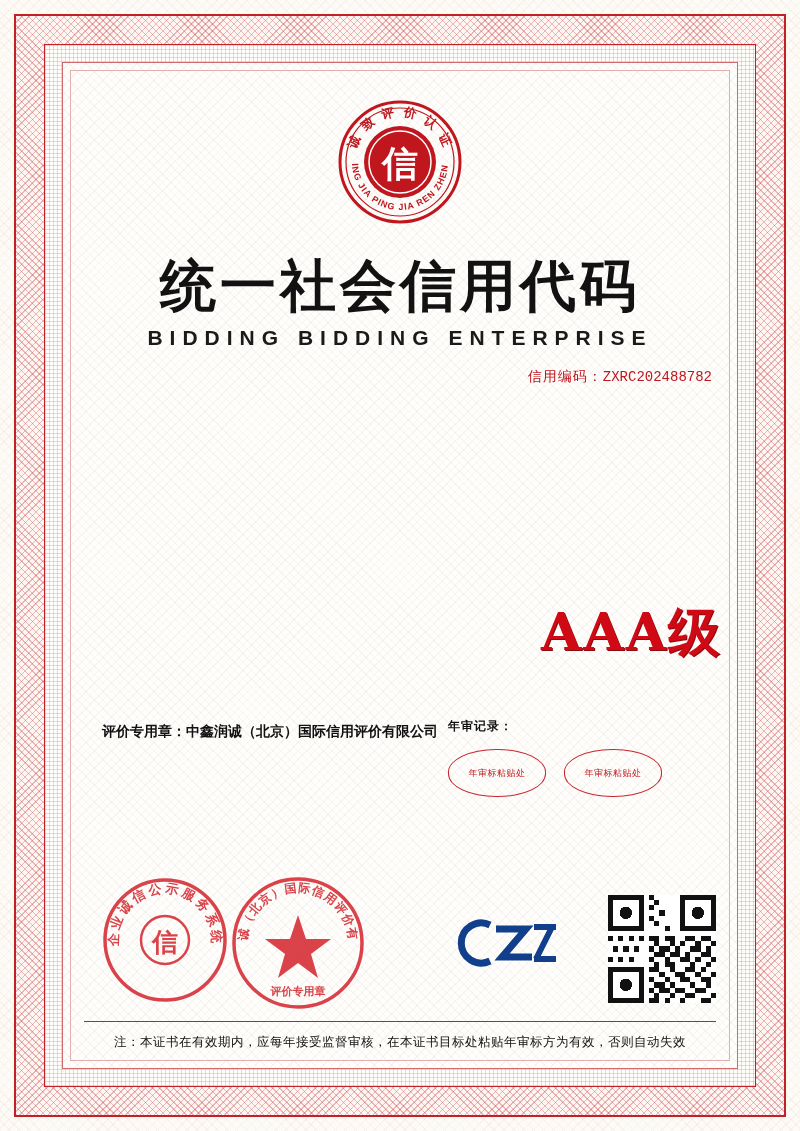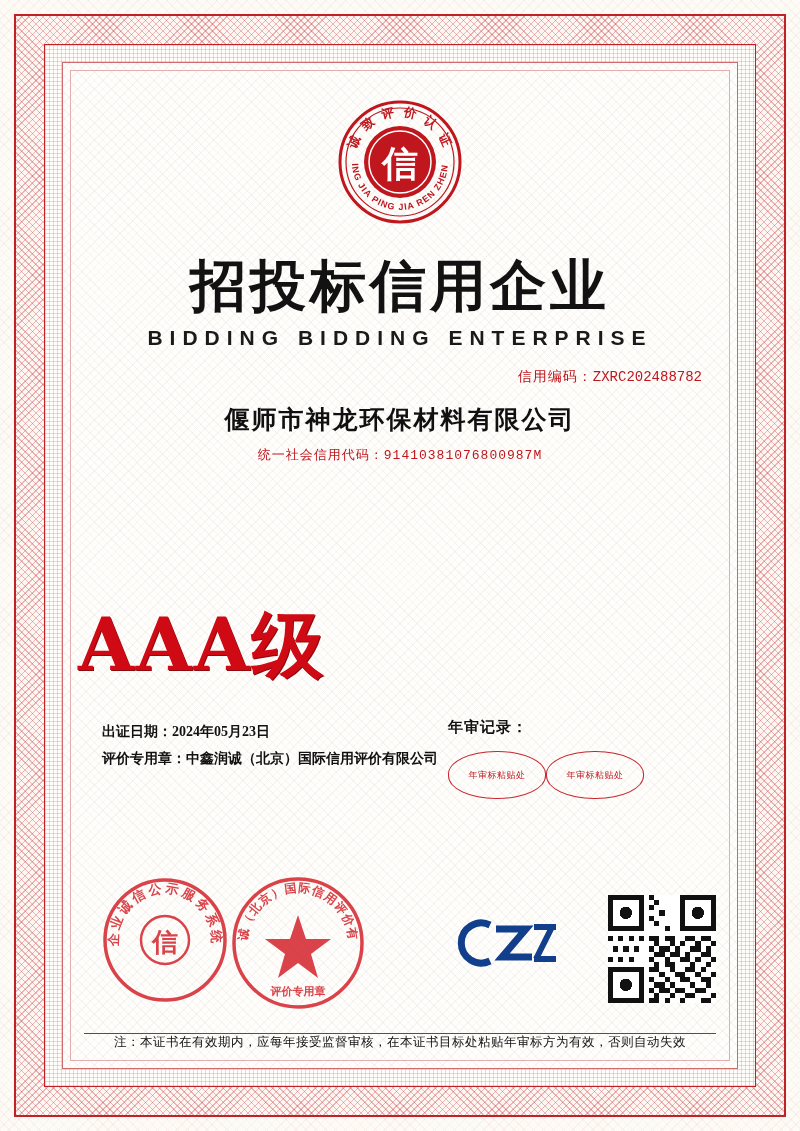"招投标信用企业" div.title-cn { text: 招投标信用企业 -> 统一社会信用代码 }
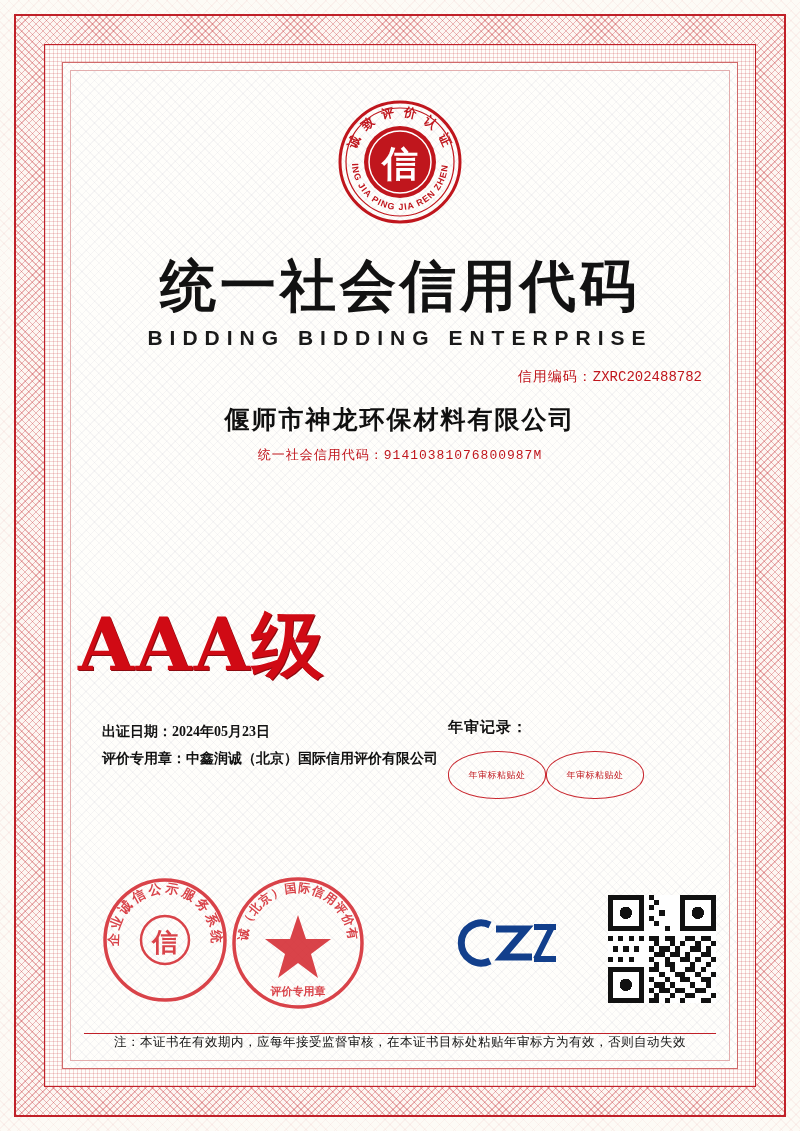"信用编码：ZXRC202488782" .code-line { right: 20px -> 10px }
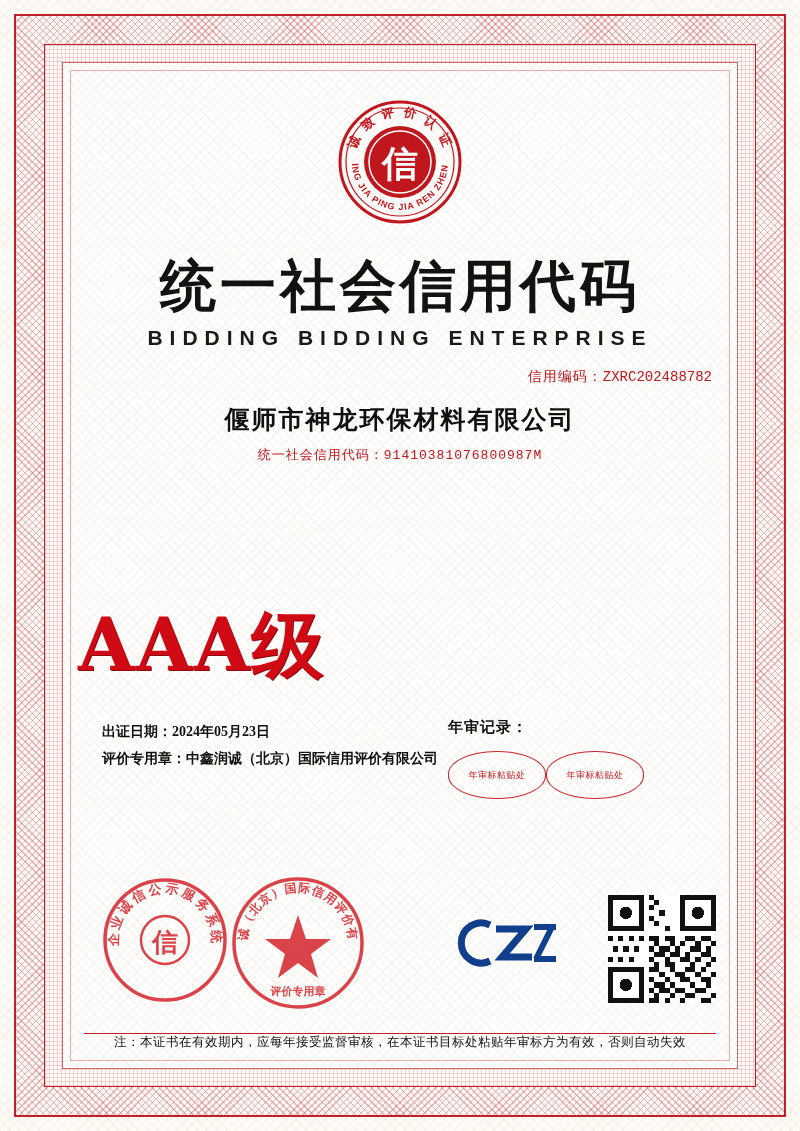"偃师市神龙环保材料有限公司" div.company { html: <div>偃师市神龙环保材料有限公司</div> -> none }
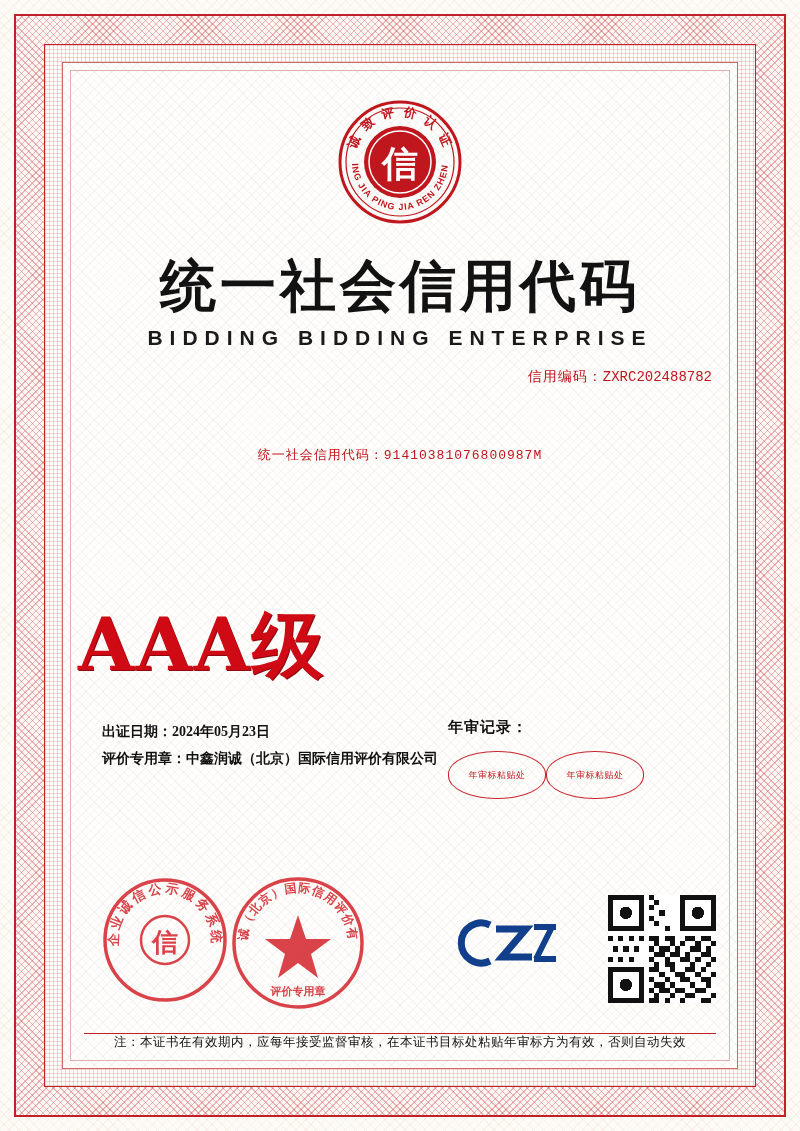"统一社会信用代码：91410381076800987M" div.usci { html: <div> <span>统一社会信用代码：</span><span>91410381076800987M</span> </div> -> none }
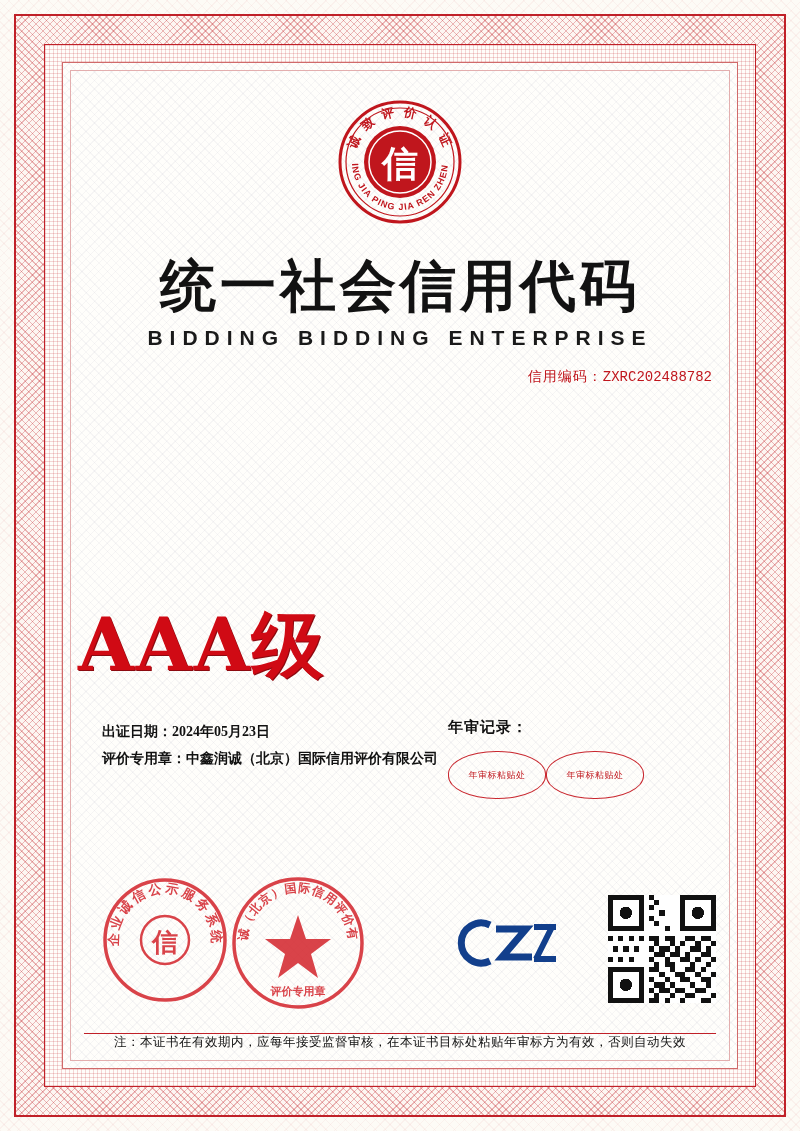"AAA级" .grade { font-size: 72px -> 52px; text-align: left -> right }
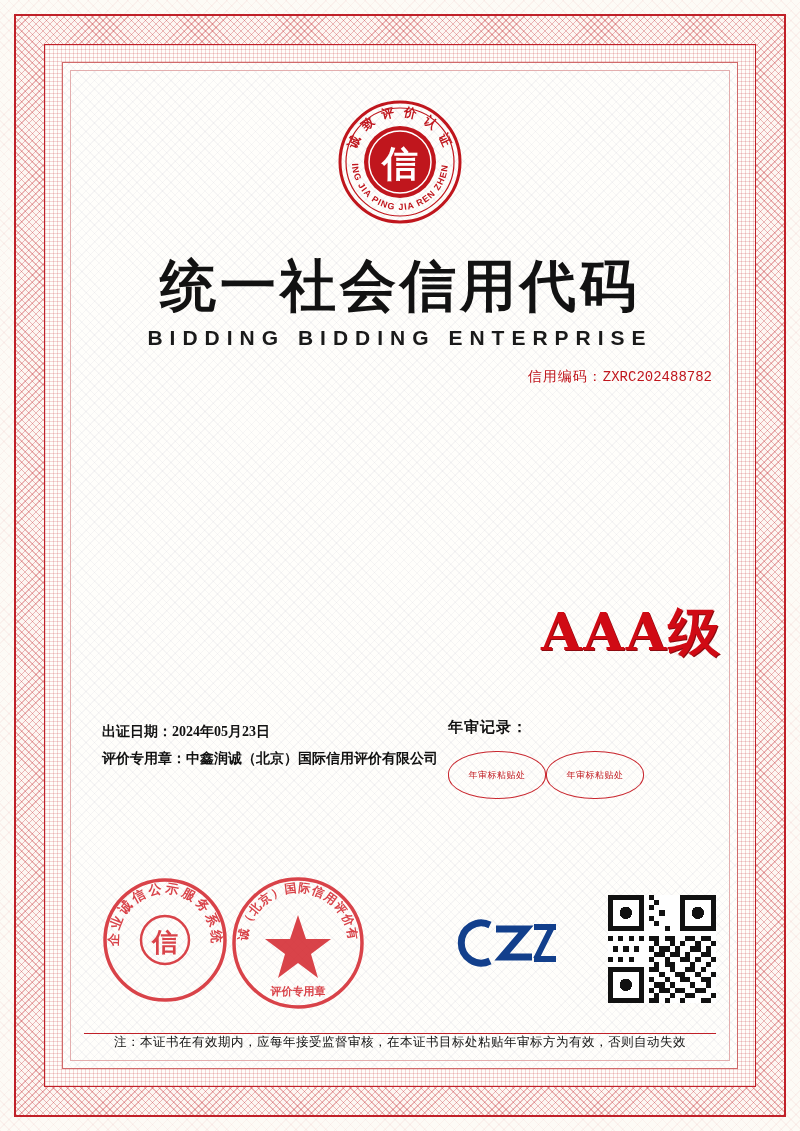"出证日期：2024年05月23日" div.row { html: <div> <span>出证日期：</span><span>2024年05月23日</span> </div> -> none }
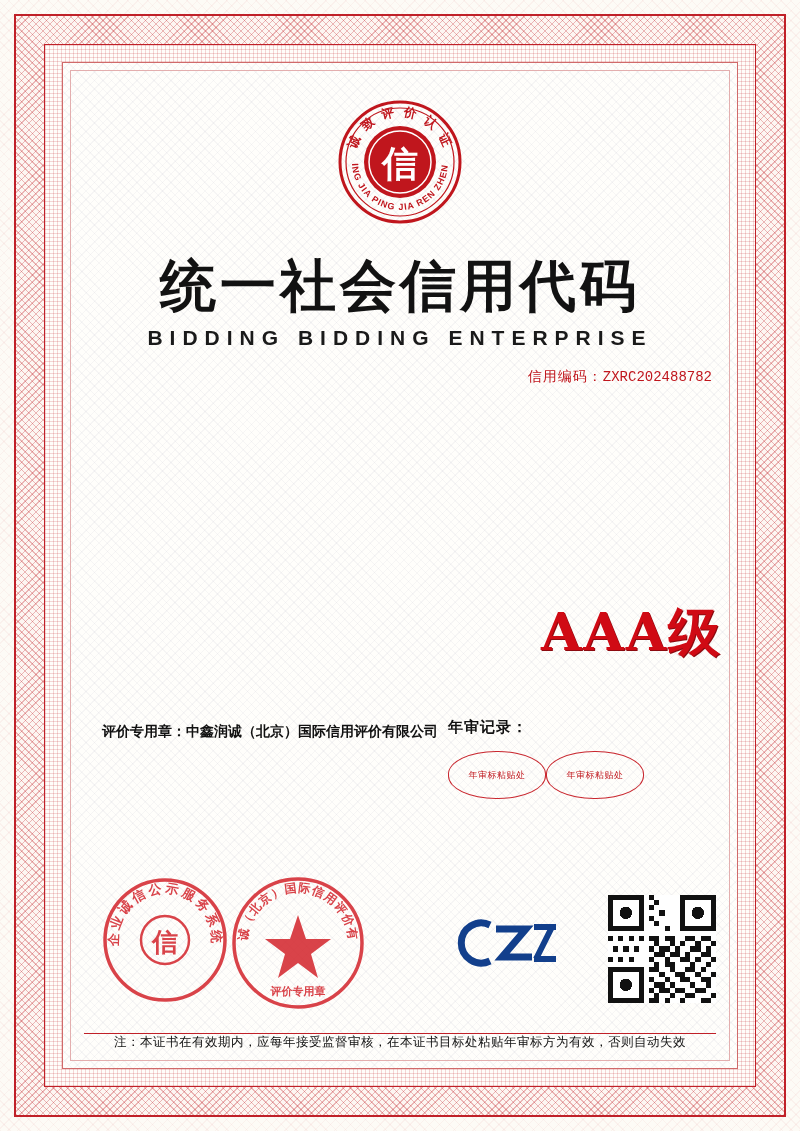"年审记录：" .annual-title { font-size: 15px -> 12px }
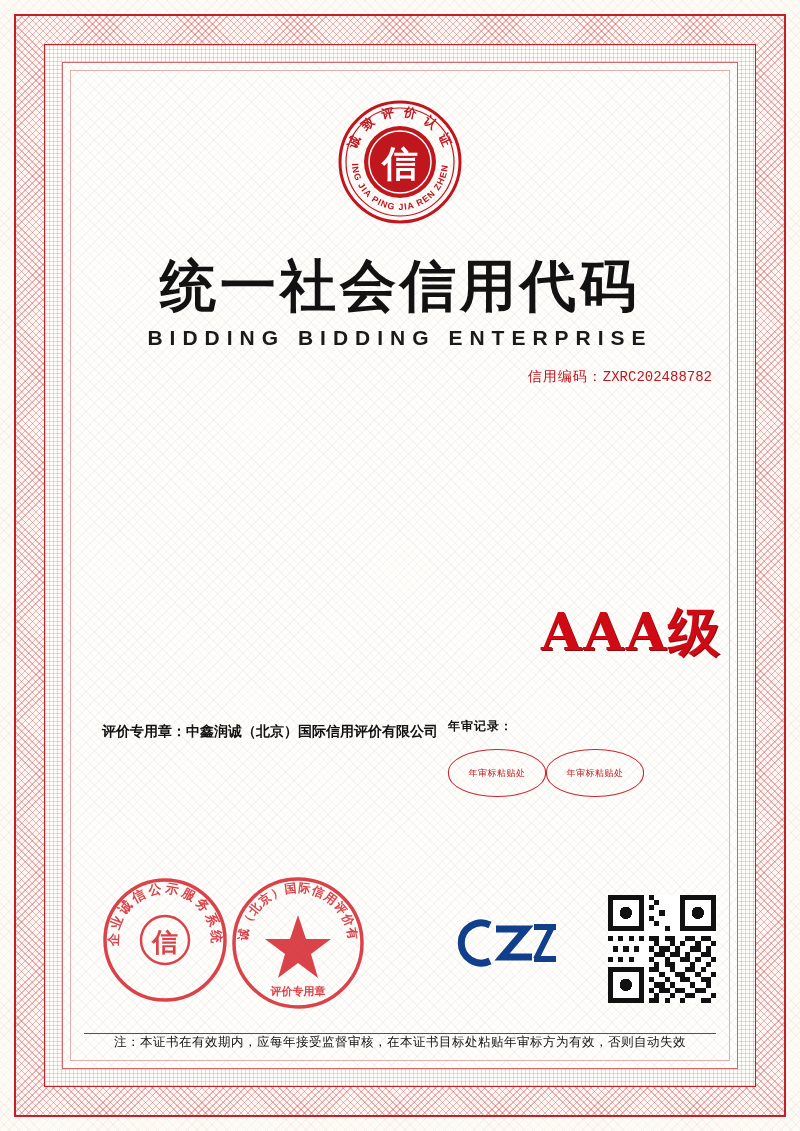"年审标粘贴处" .annual-boxes { gap: none -> 18px }
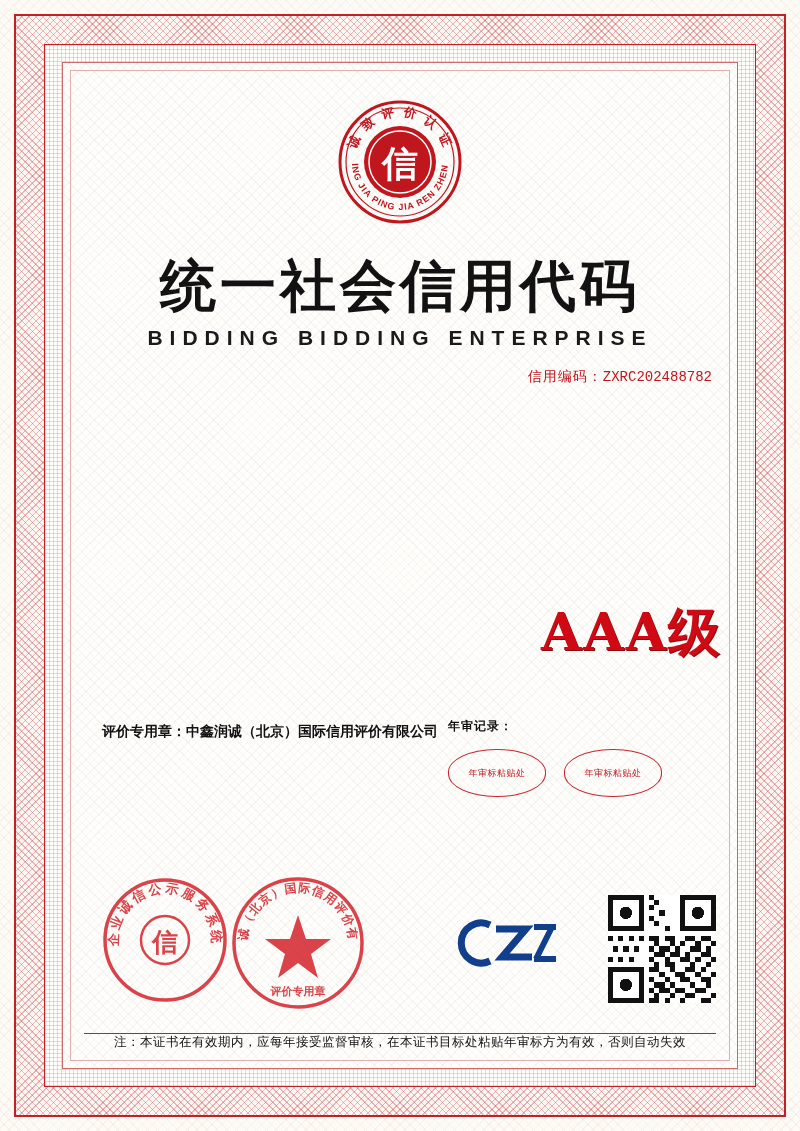"注：本证书在有效期内，应每年接受监督审核，在本证书目标处粘贴年审标方为有效，否则" .footnote { padding-top: 0 -> 12px }
